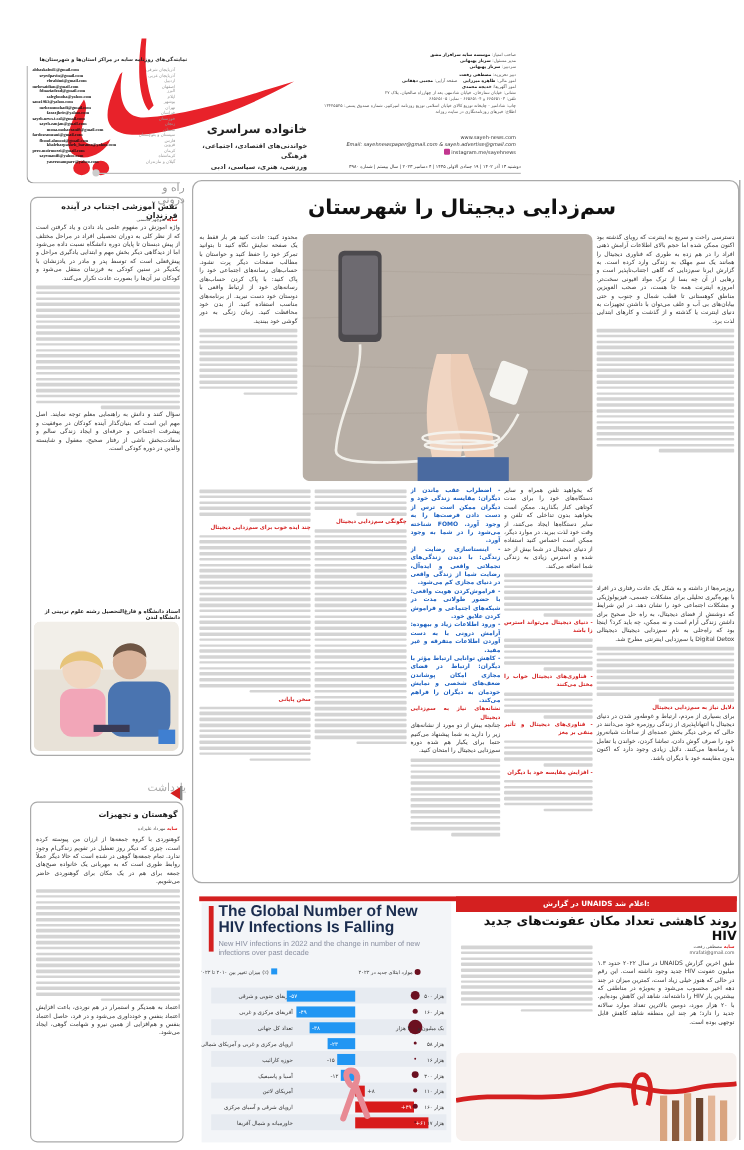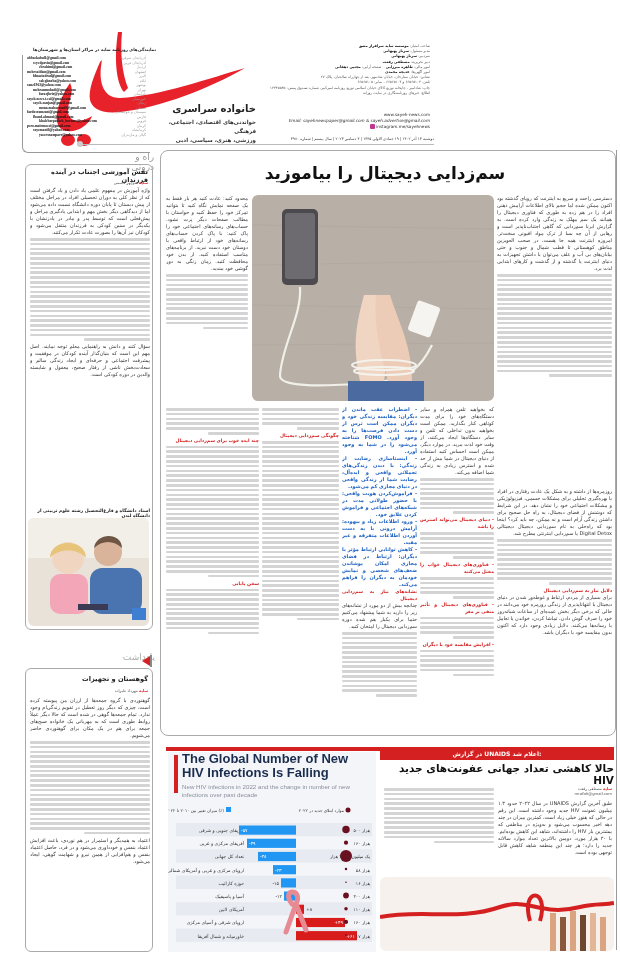"سم‌زدایی دیجیتال را بیاموزید" div.abs { text: بیاموزید -> شهرستان }
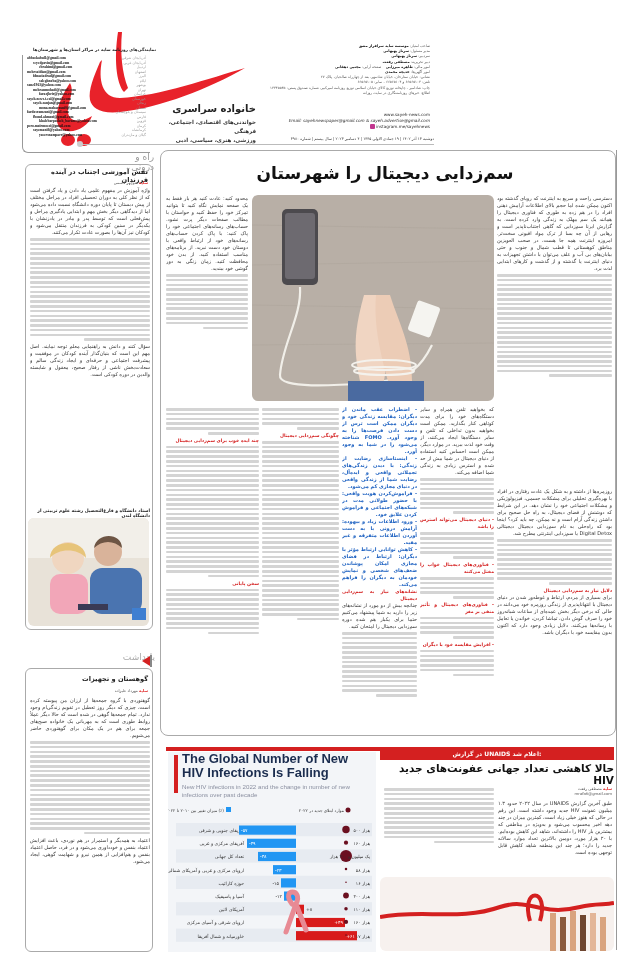"حالا کاهشی تعداد جهانی عفونت‌های" div.abs { text: حالا کاهشی تعداد جهانی -> روند کاهشی تعداد مکان }
